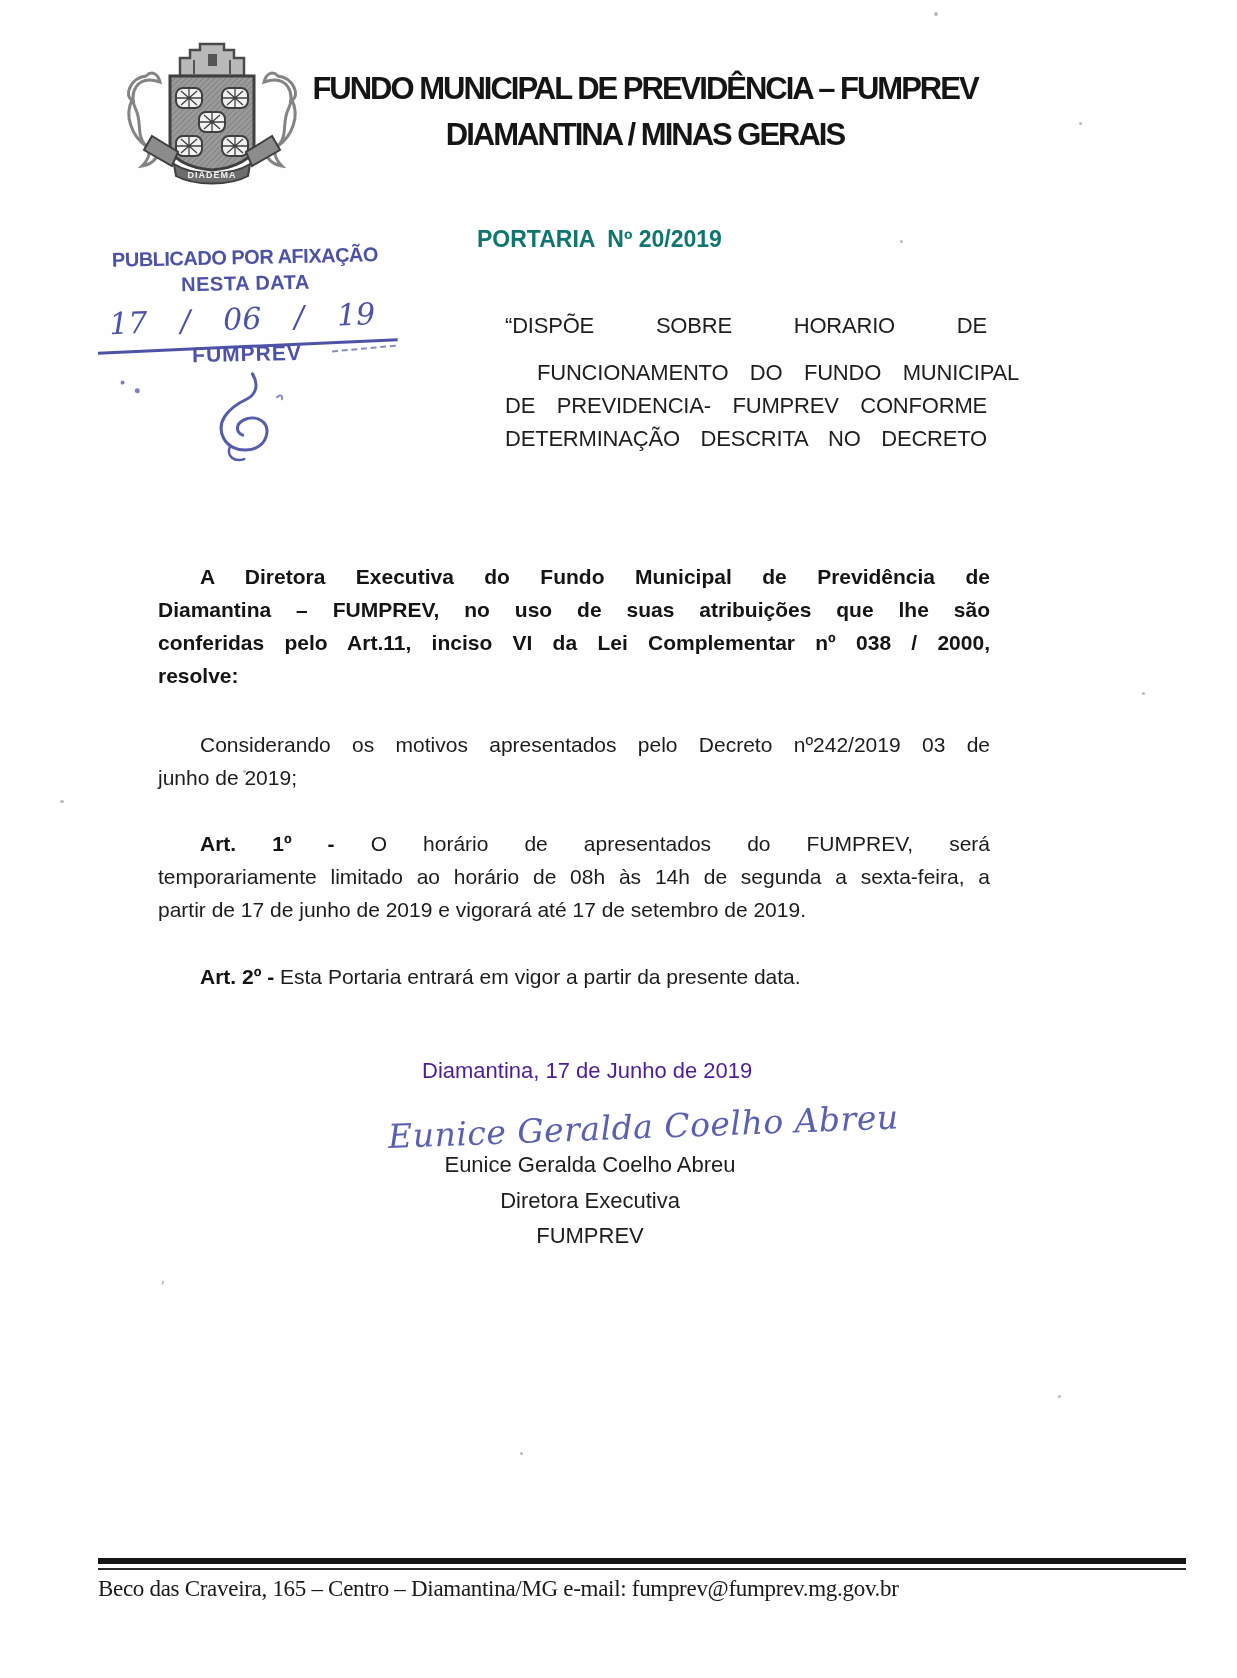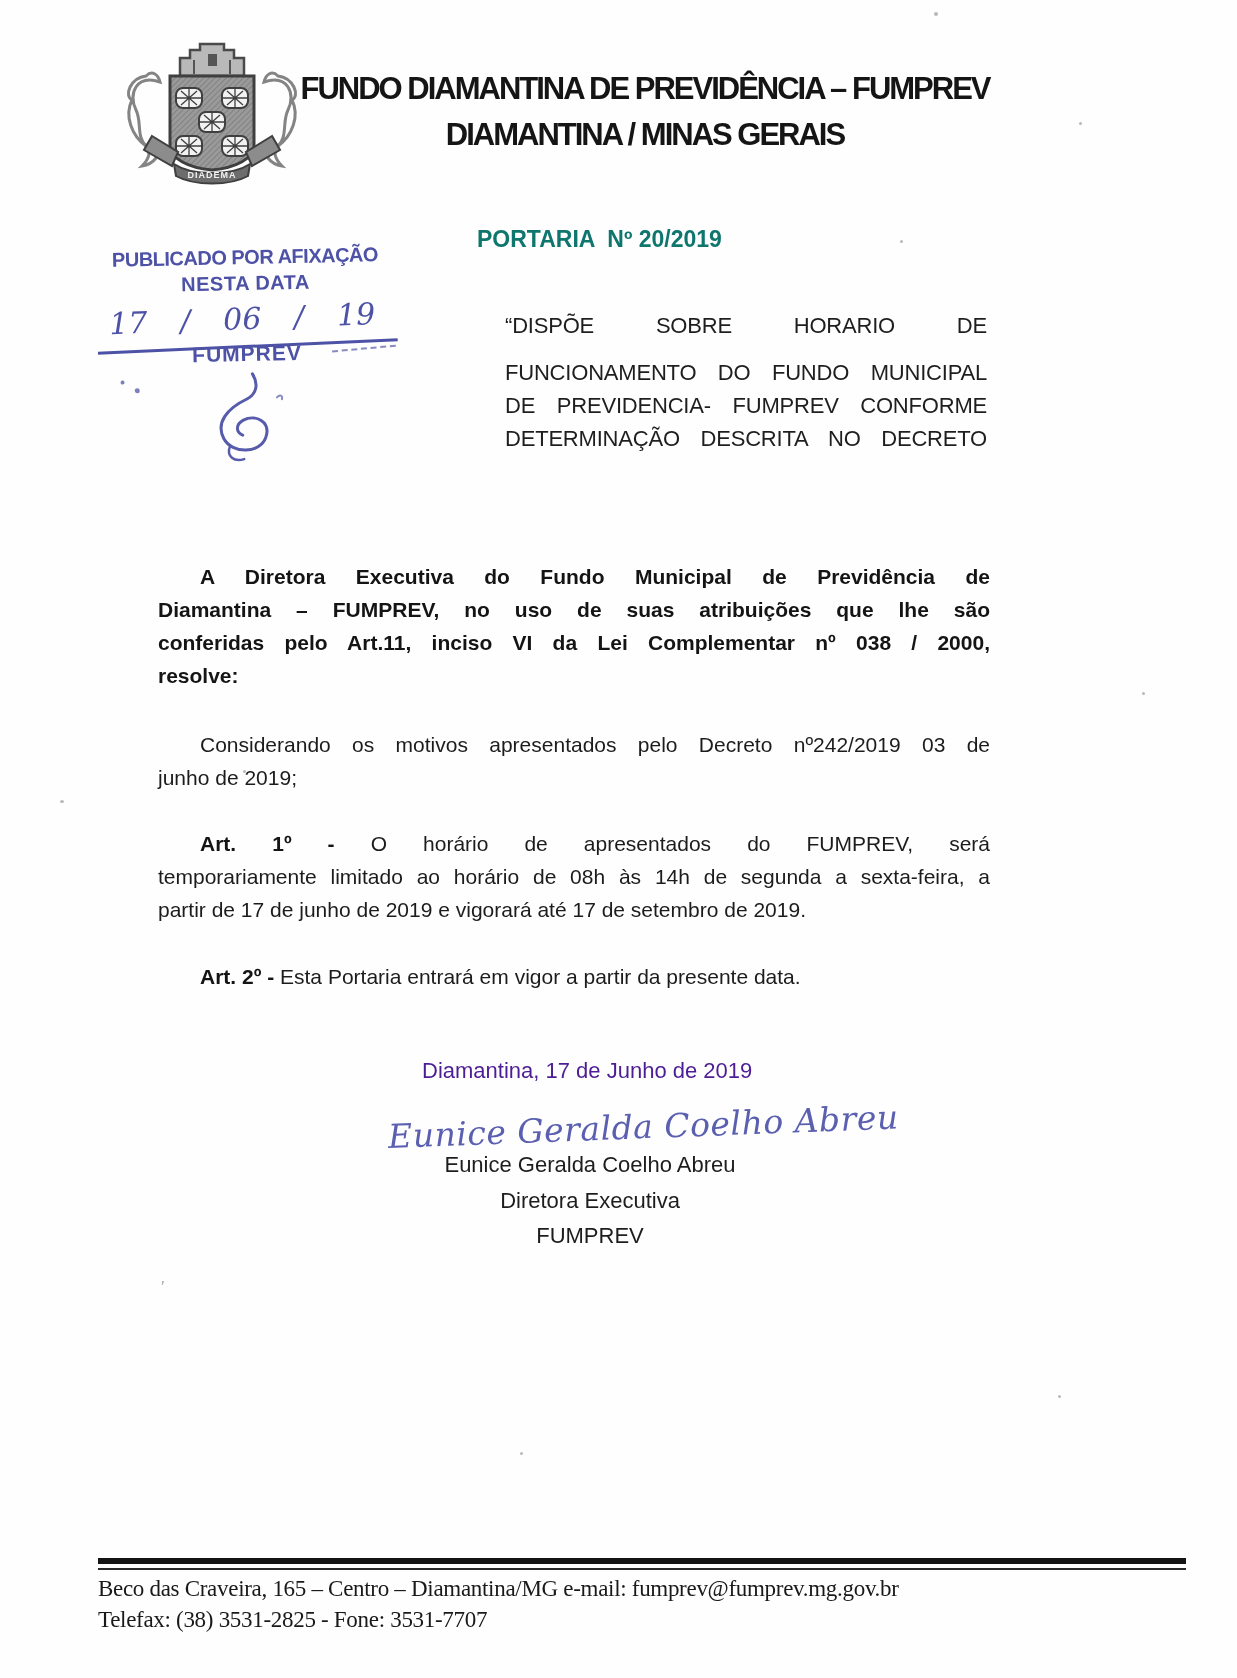"FUNDO DIAMANTINA DE PREVIDÊNCIA –" div { text: DIAMANTINA -> MUNICIPAL }
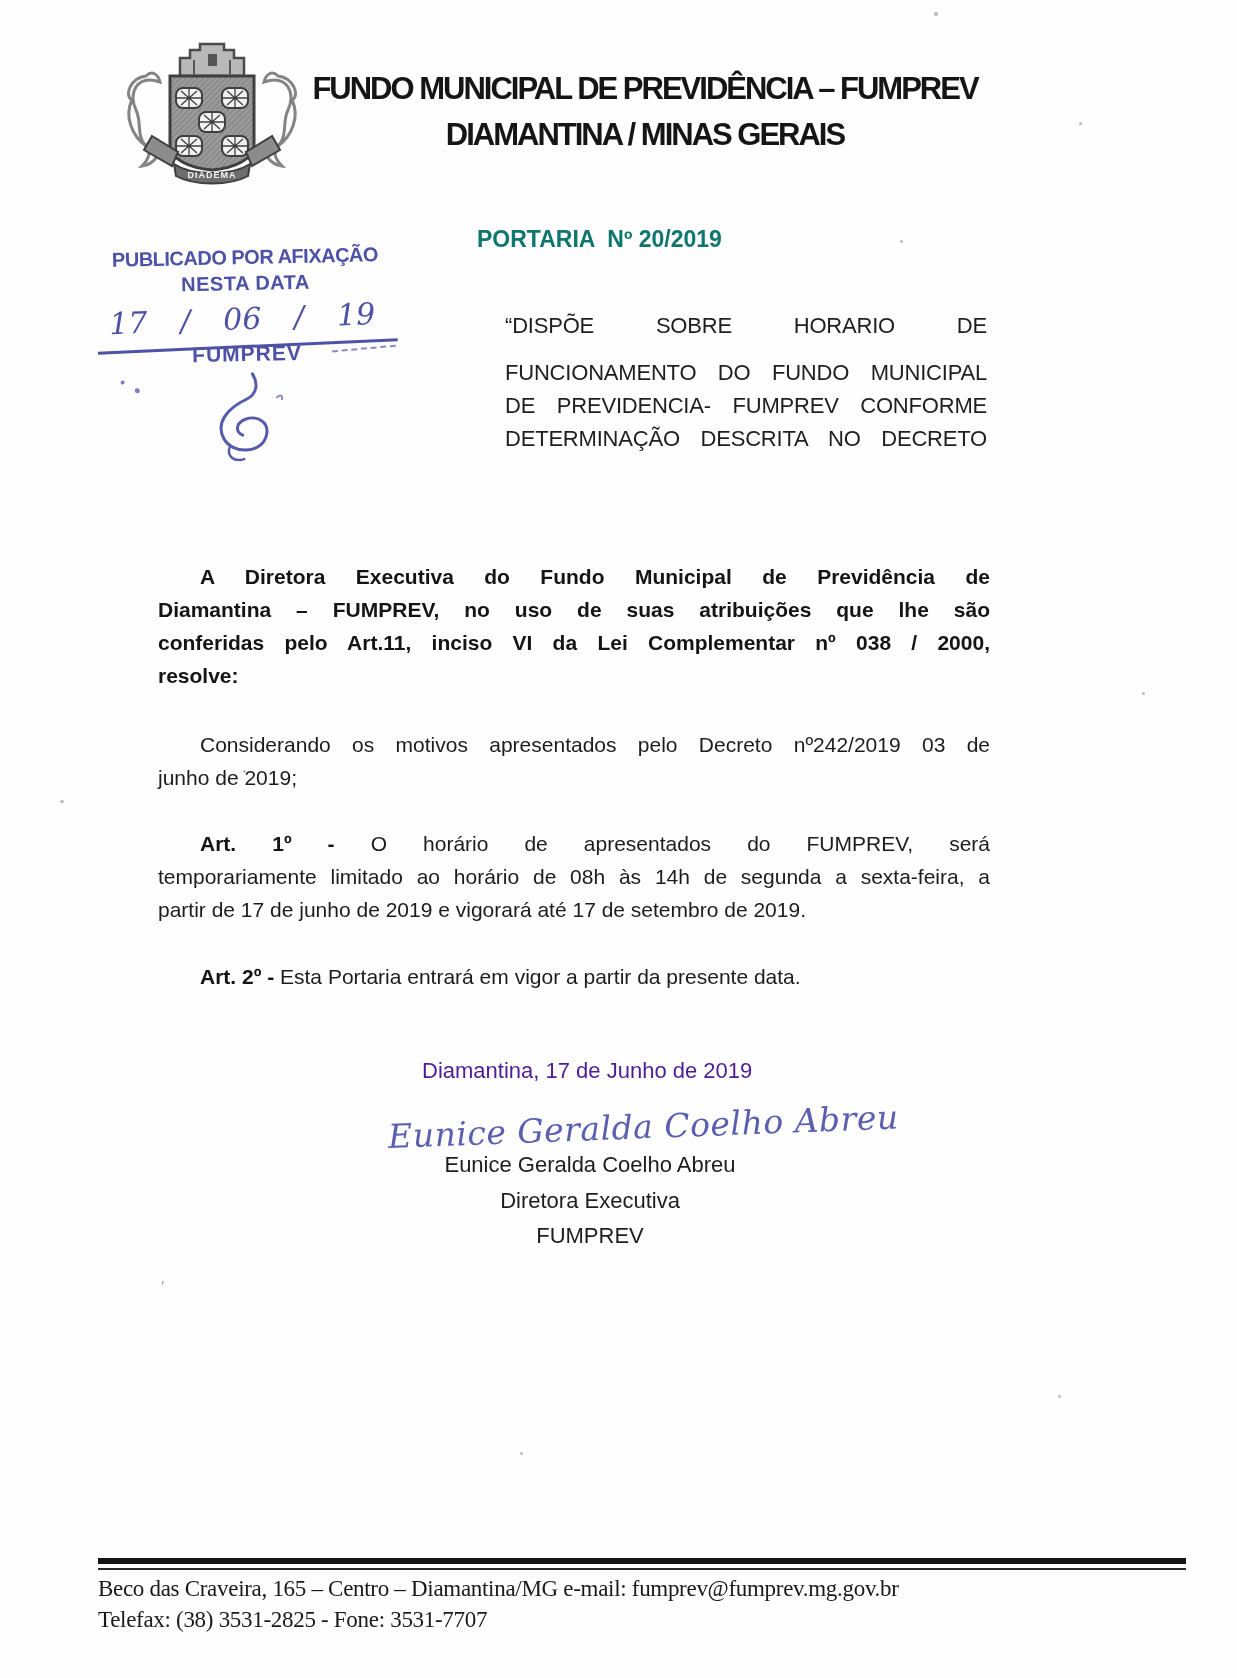"FUNCIONAMENTO DO FUNDO MUNICIPAL" div.eline { margin-left: none -> 32px }
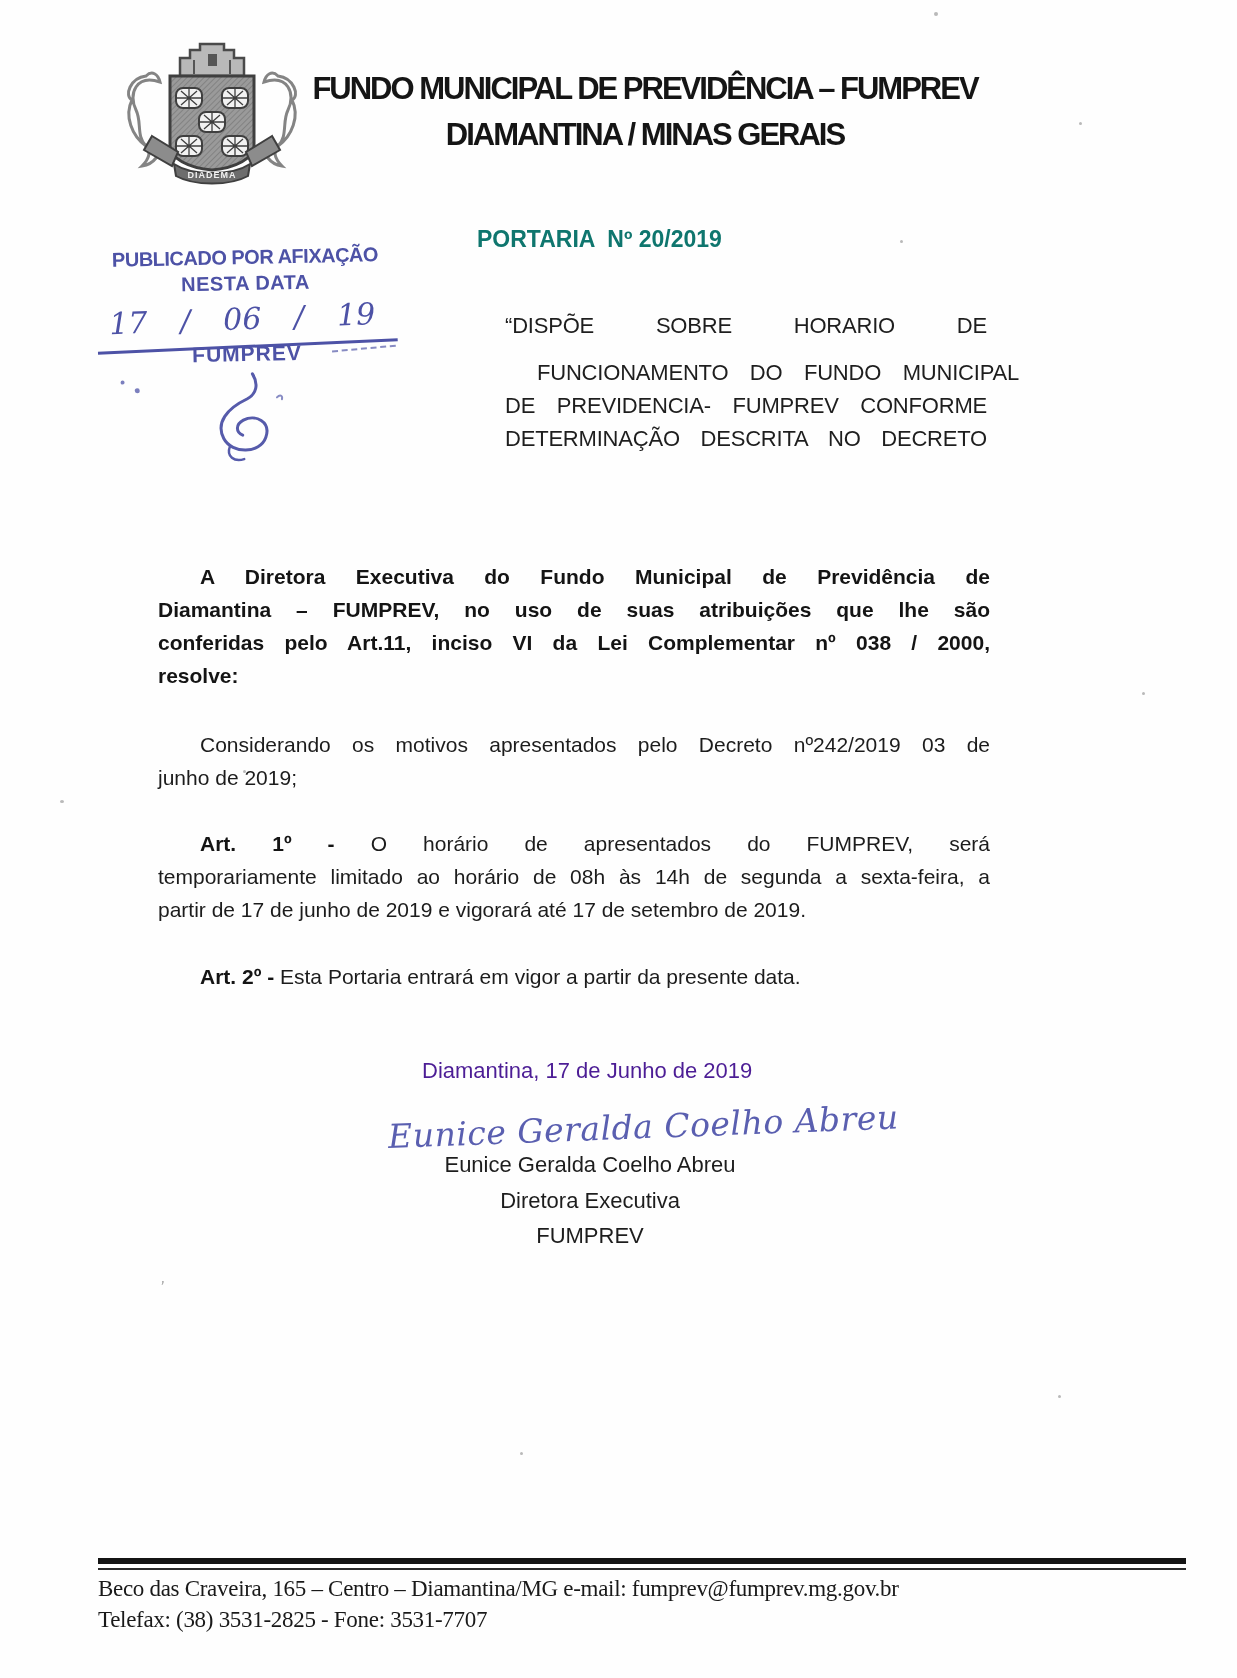"Telefax: (38) 3531-2825 - Fone:" div.footer-text { html: <div>Telefax: (38) 3531-2825 - Fone: 3531-7707</div> -> none }
